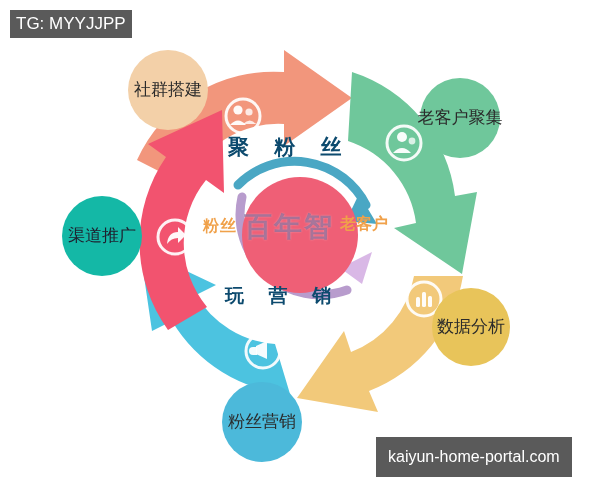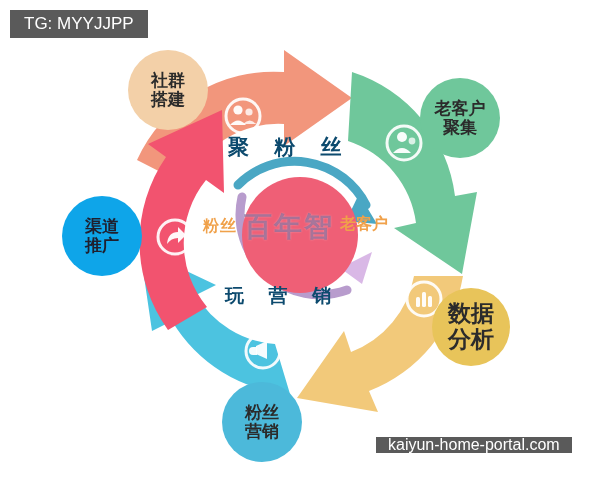"TG: MYYJJPP" #wm-top { padding: 0 14px -> 0 6px }
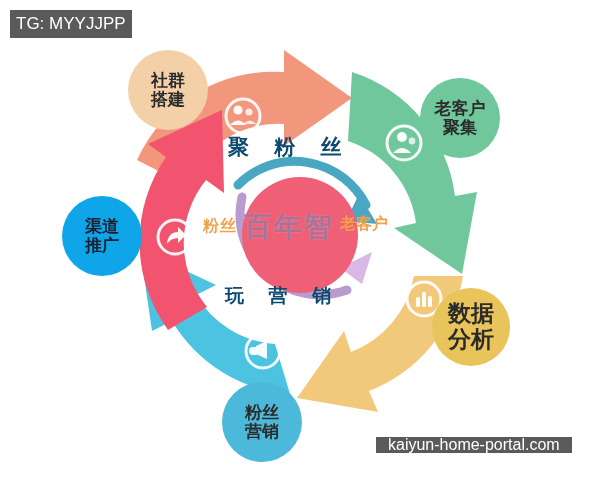"社群" .bubble { flex-direction: column -> none; font-weight: 700 -> 400 }
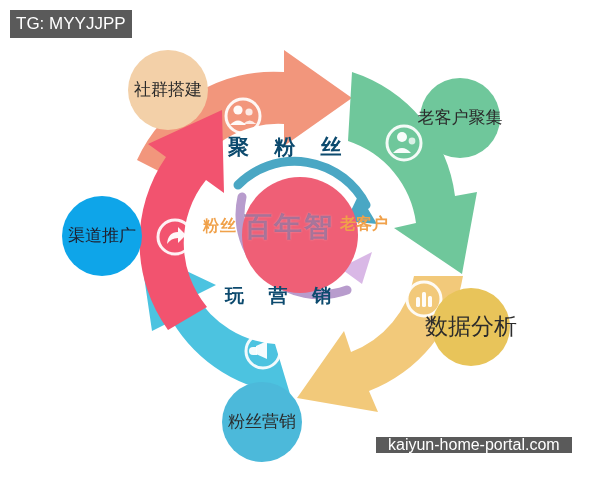"渠道" #bub-qudao { background: #0ea5e9 -> #14b8a6 }
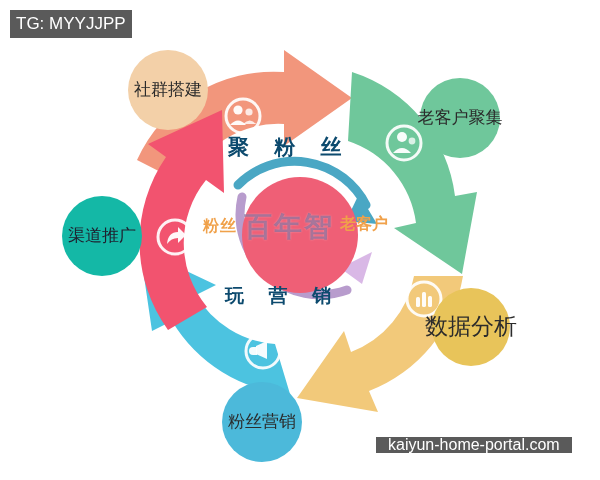"数据" #bub-shuju { font-size: 23px -> 17px }
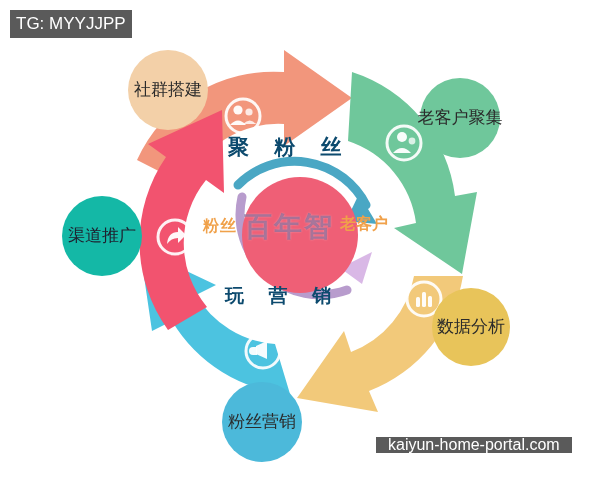"kaiyun-home-portal.com" #wm-bottom { height: 16px -> 40px }
